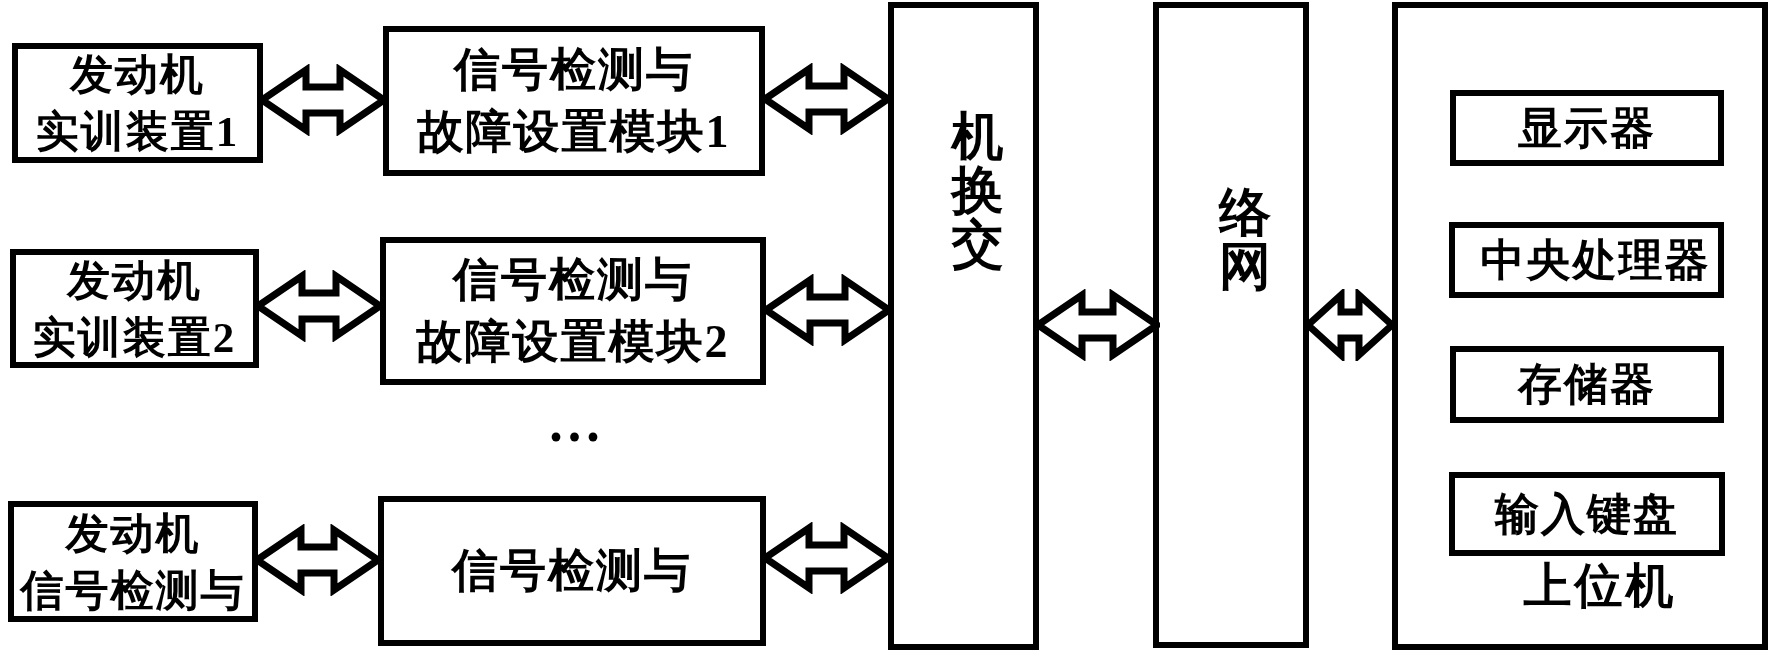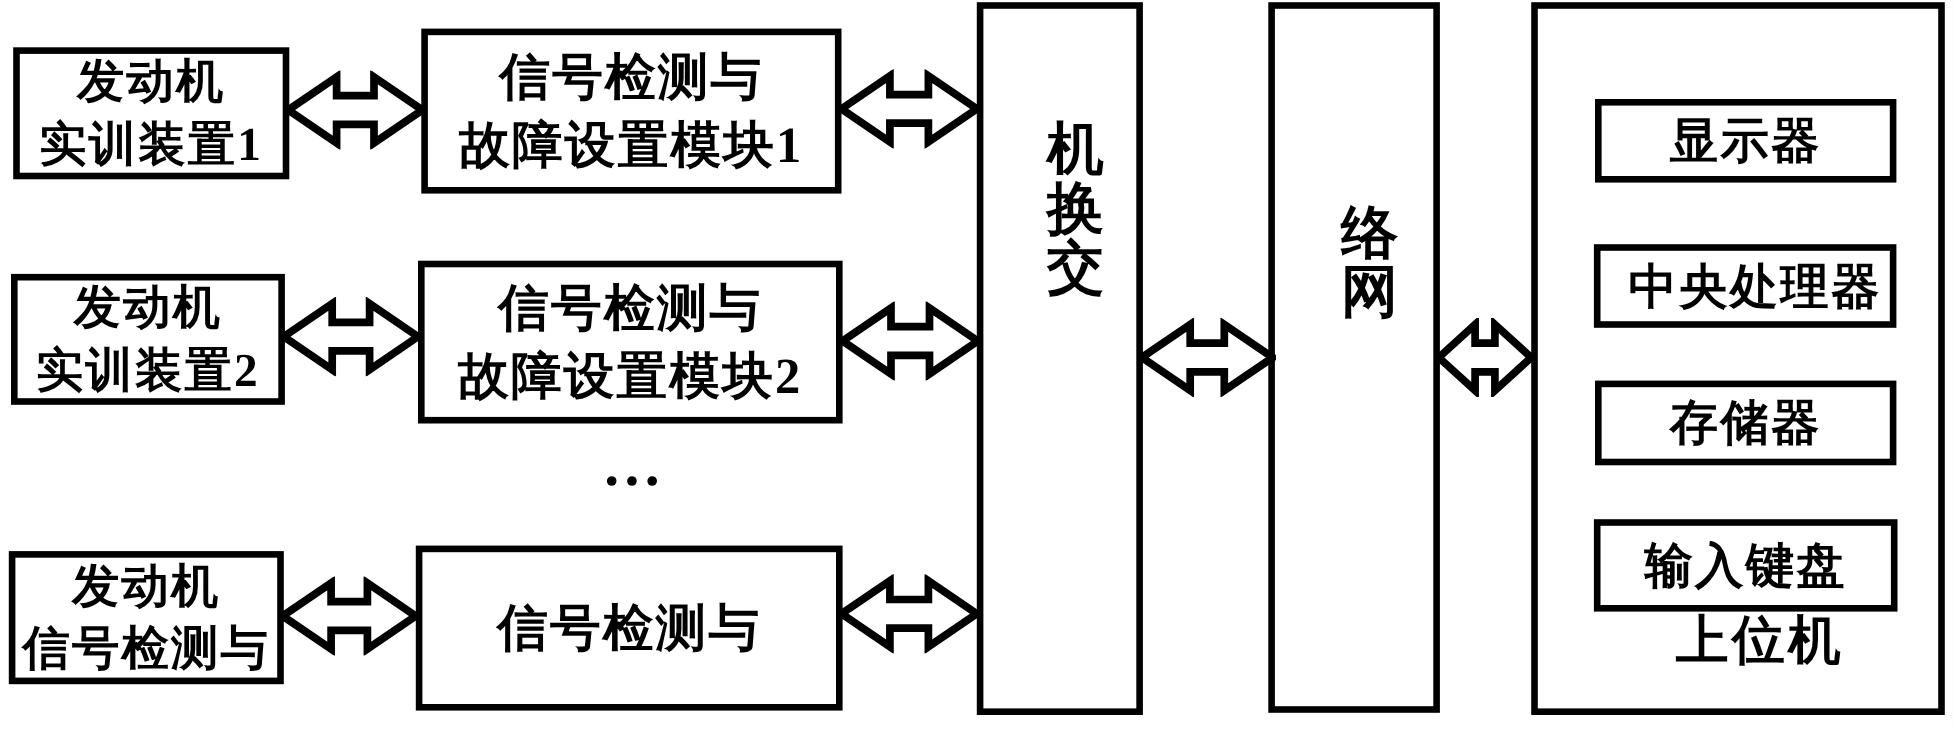"上位机" div.label { font-family: Liberation Mono, monospace -> none }
